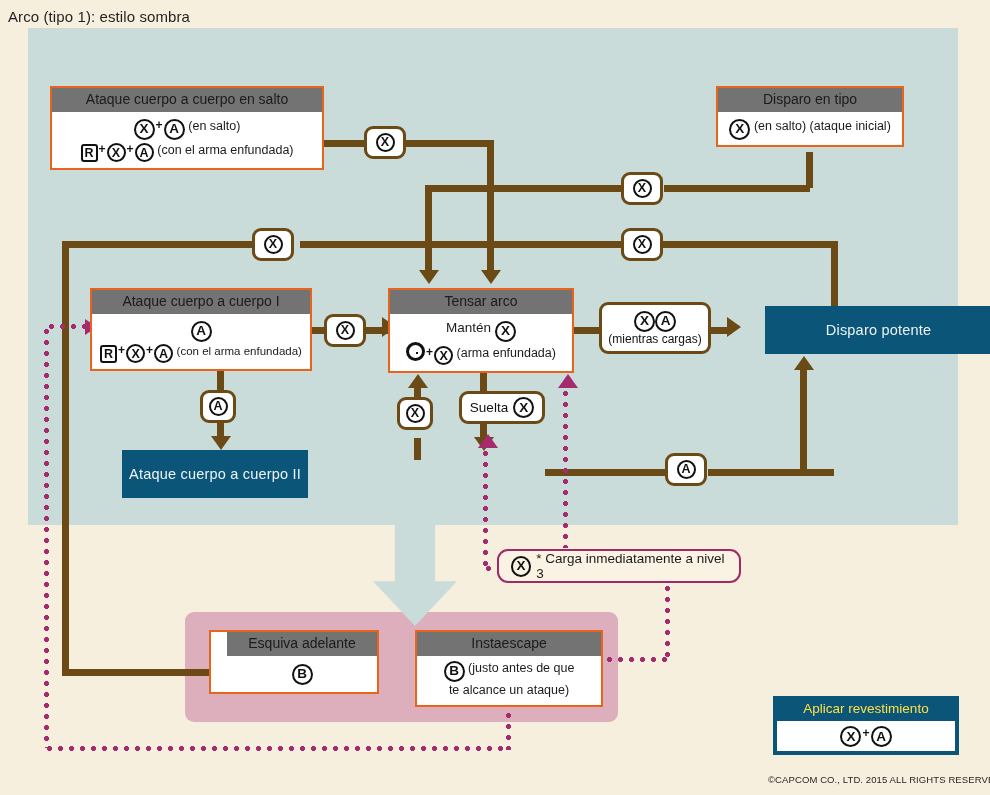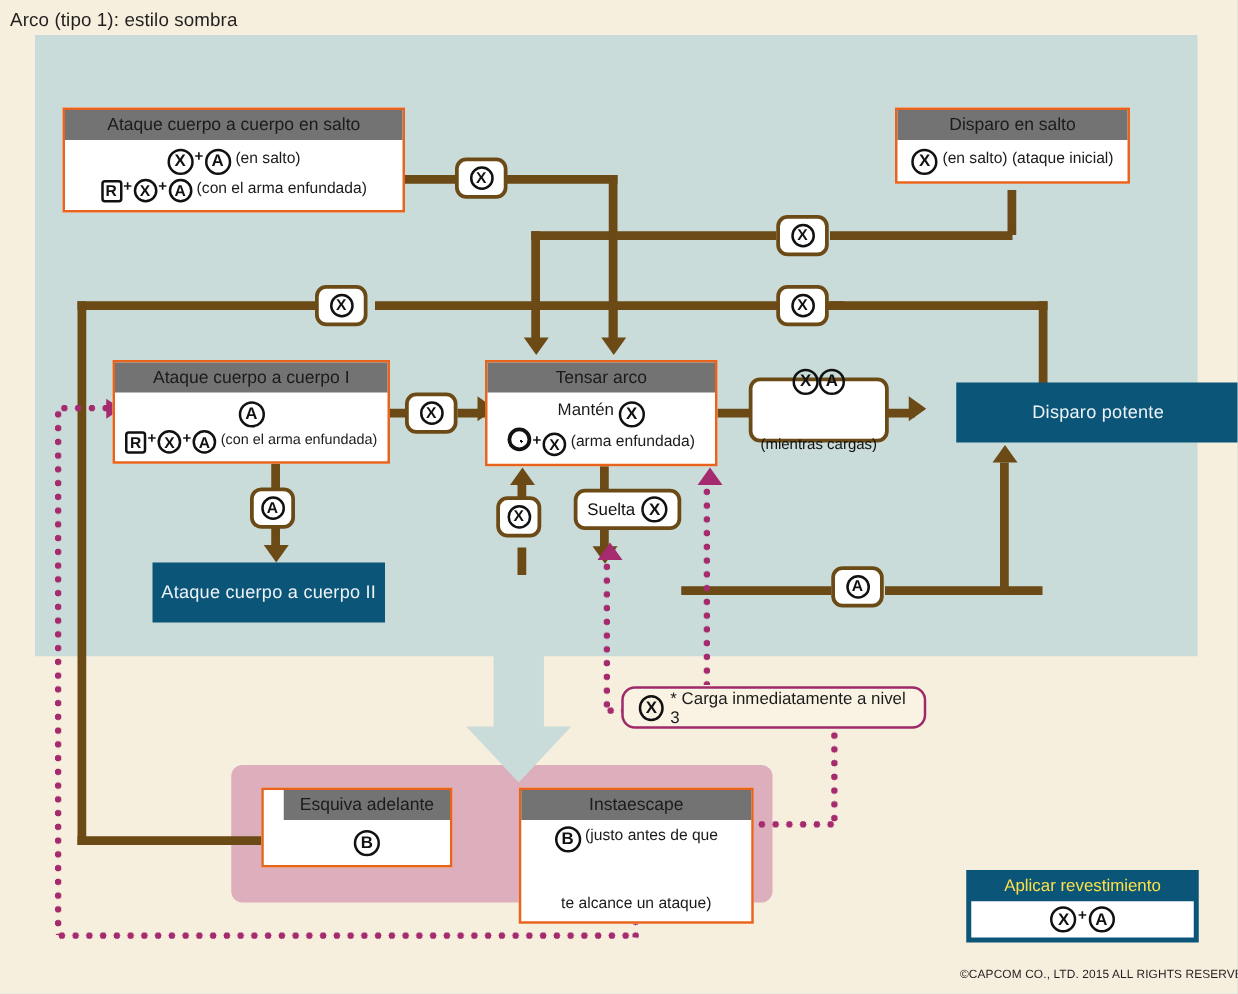"Disparo en salto" div.hd { text: salto -> tipo }
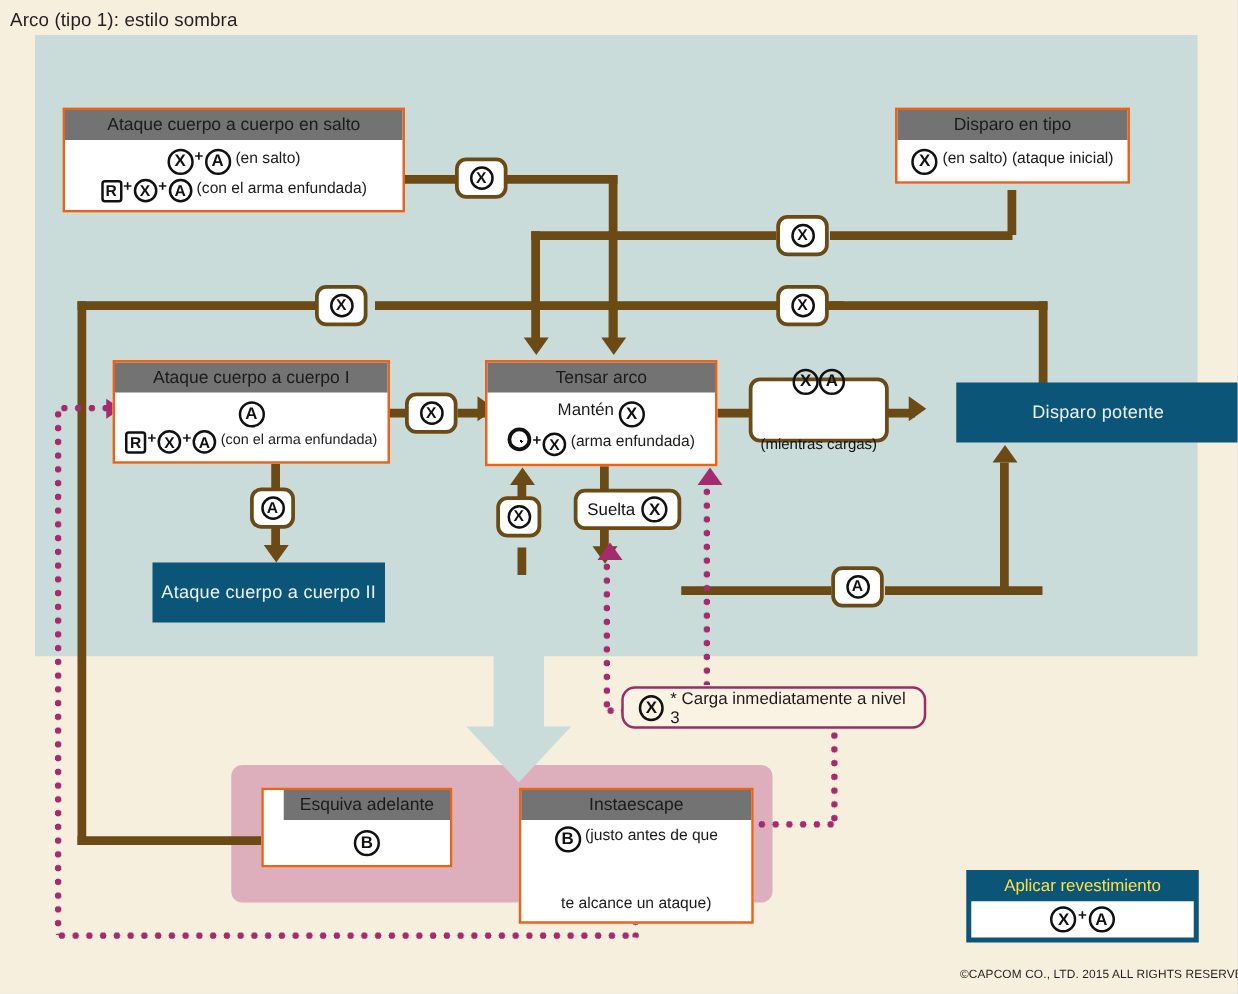"(en salto)" .small { margin-top: 32px -> none }
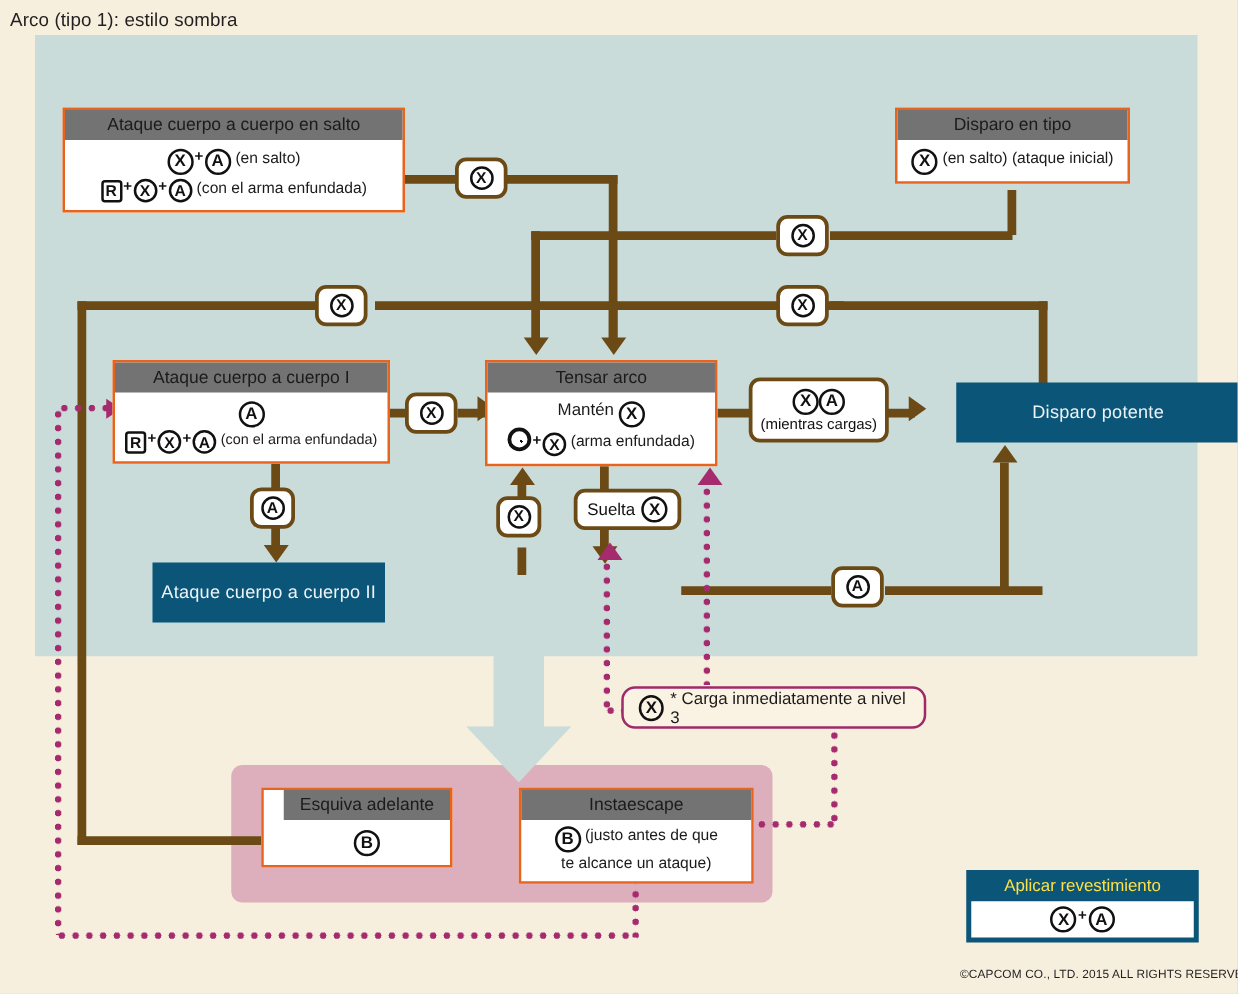"Esquiva adelante" div.abs { width: 153px -> 170px }
